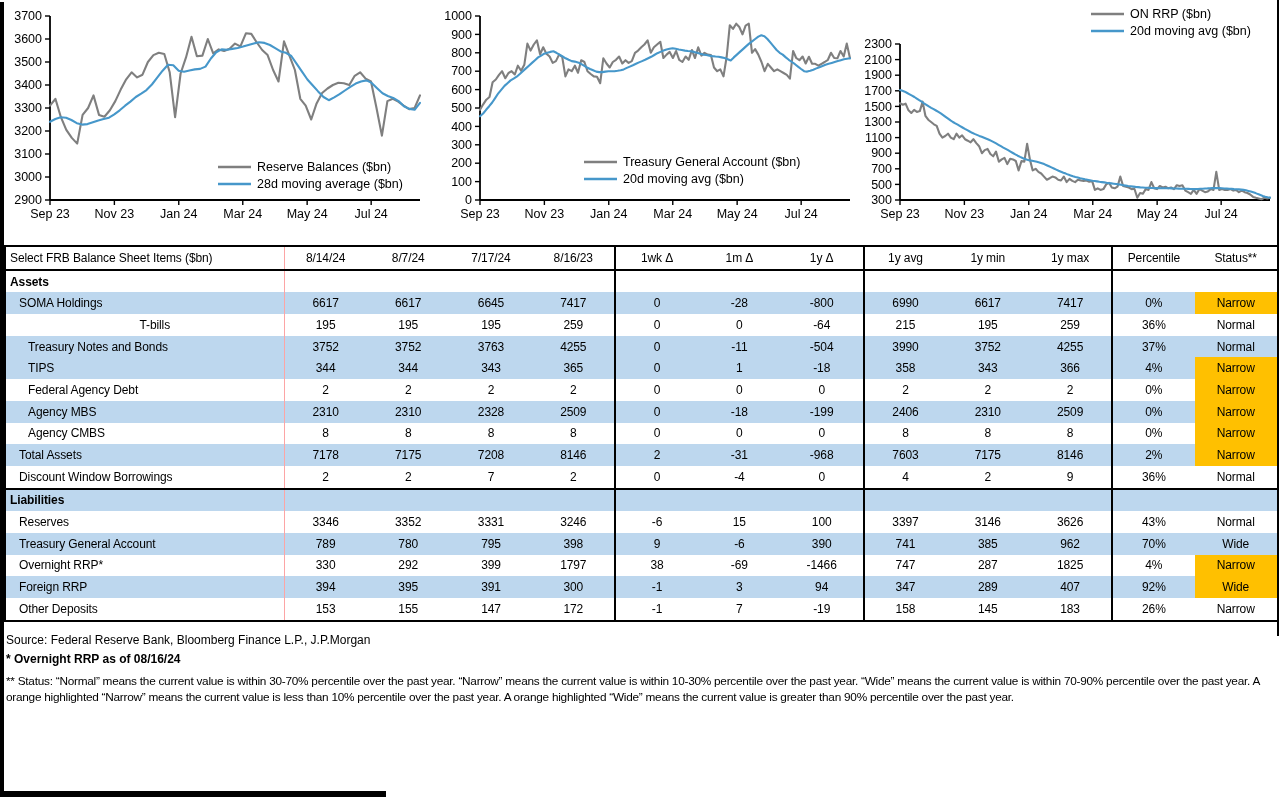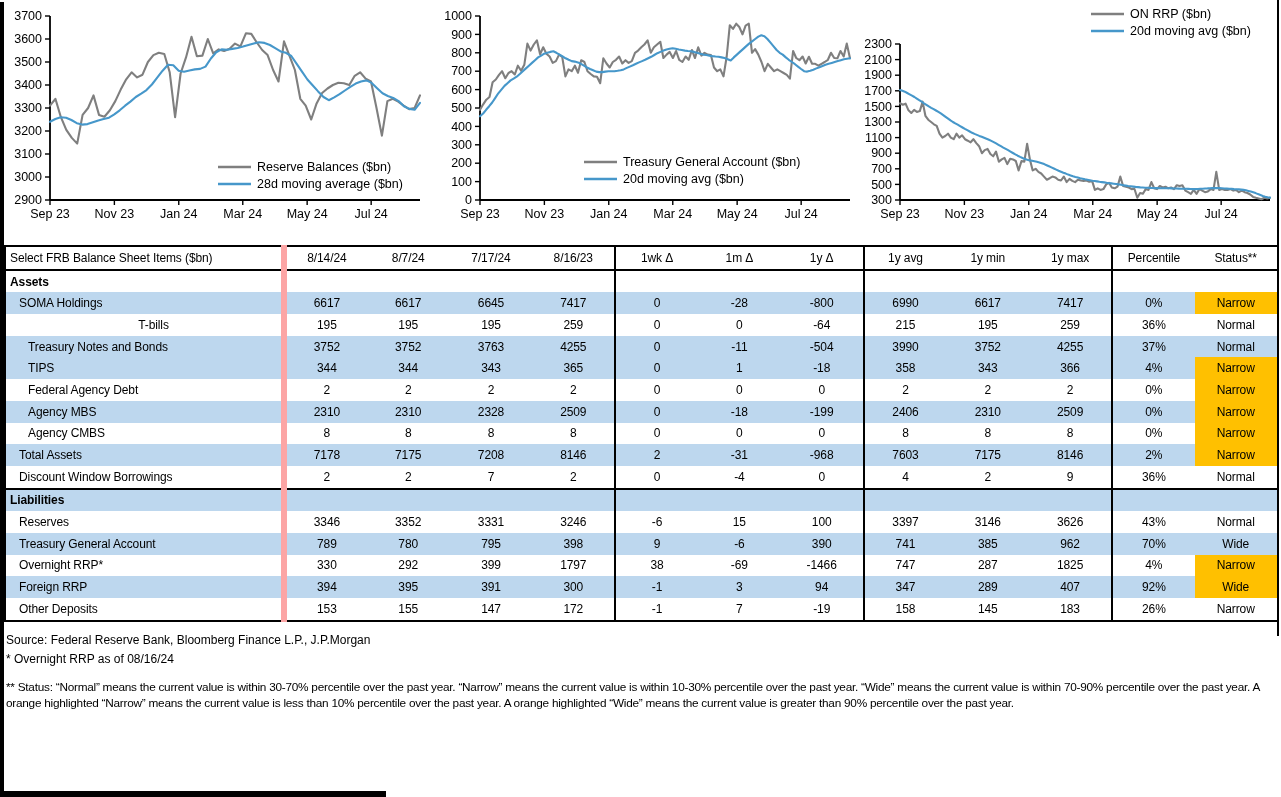"8/14/24" .tbl th:nth-child(2),.tbl td:nth-child(2) { border-left: 6px solid #fca5a5 -> 1px solid #fca5a5 }
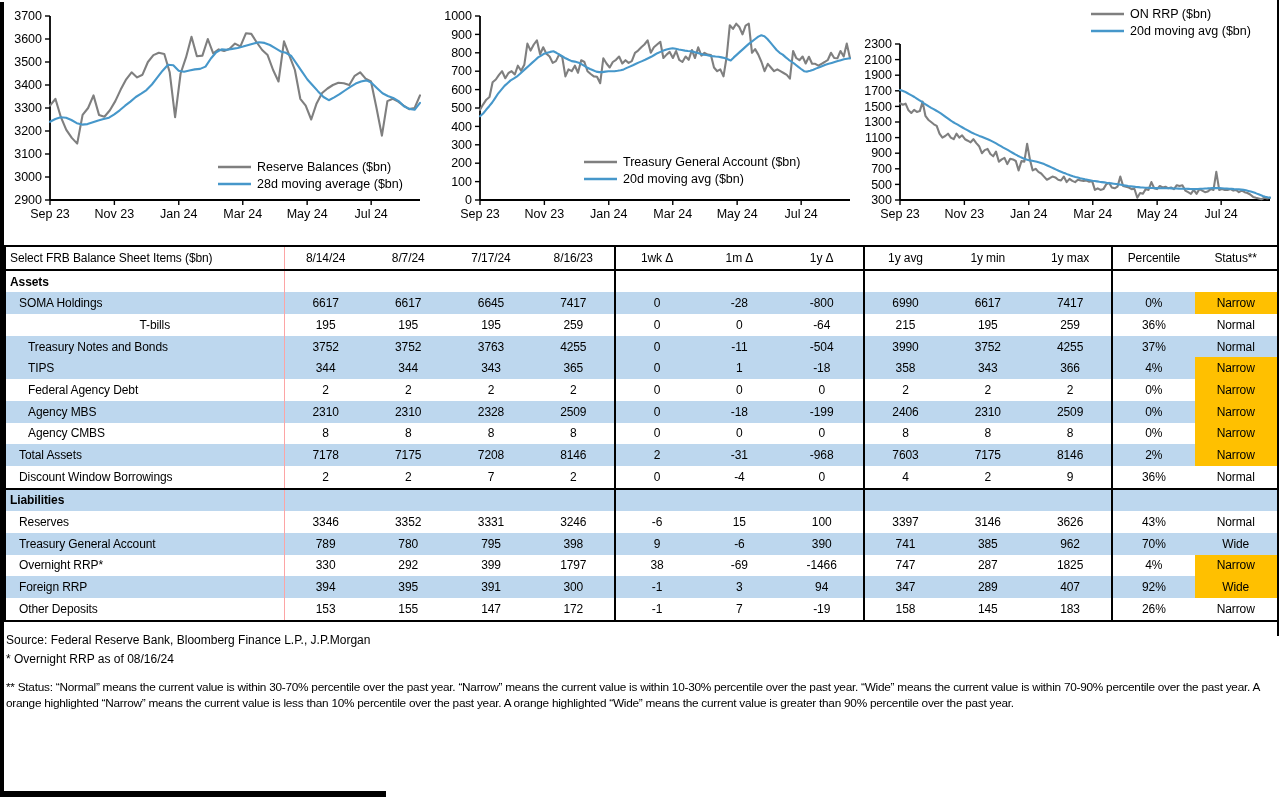"* Overnight RRP as of" .fn-note1 { font-weight: none -> bold; margin-bottom: 13px -> 7px }
